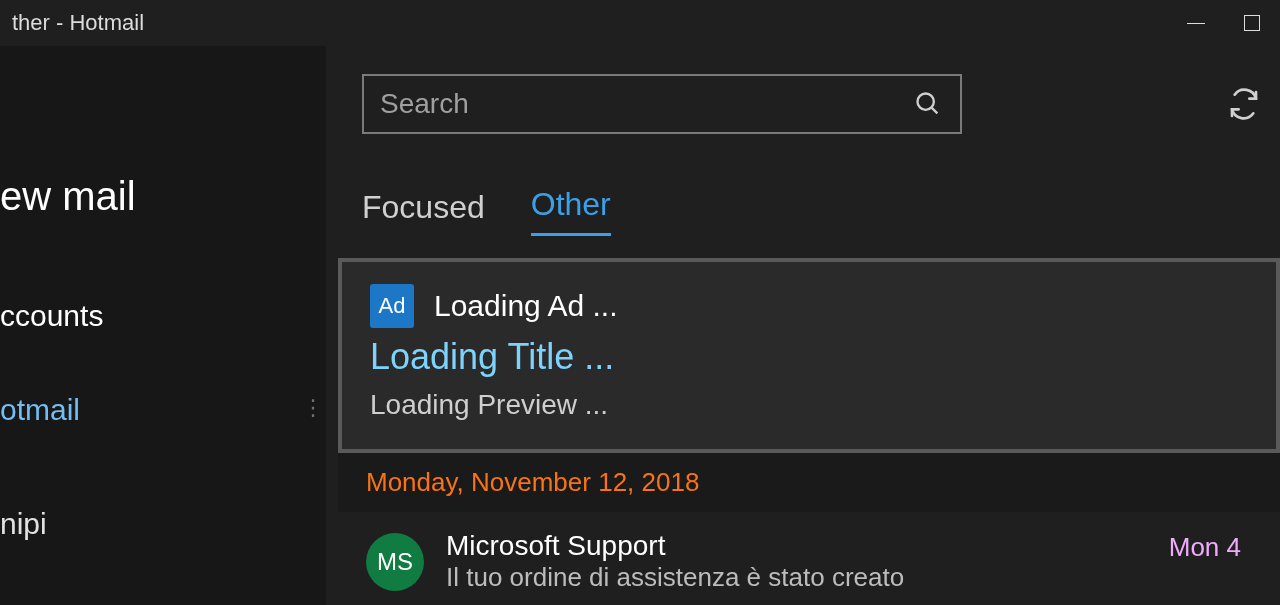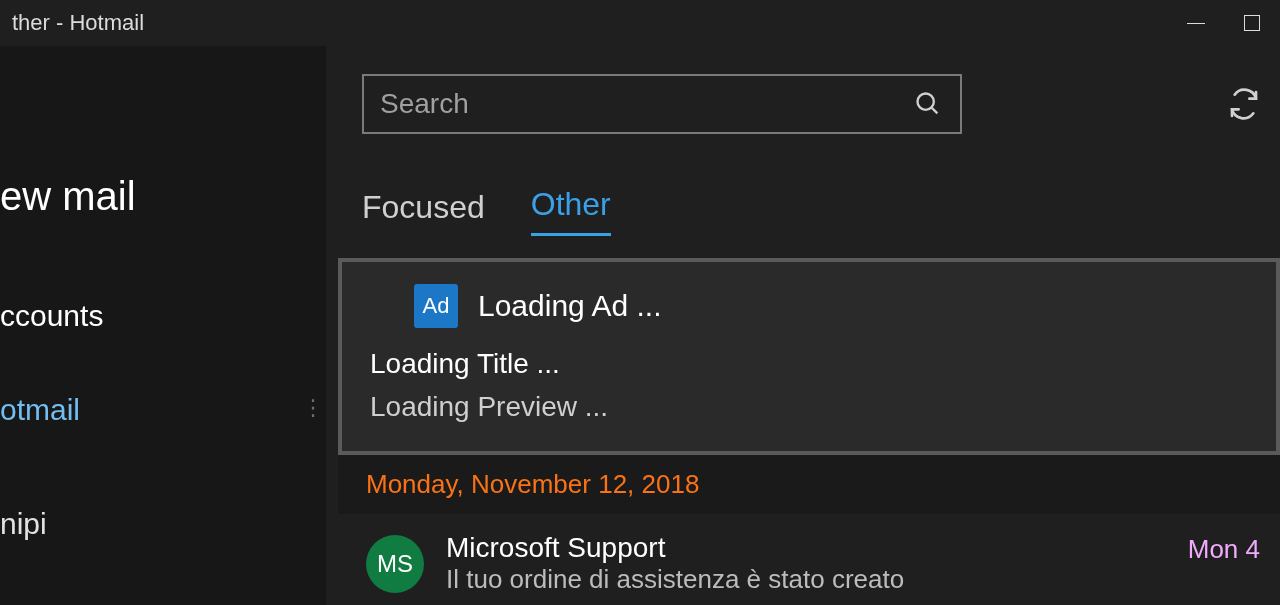"Ad" .ad-head { margin-left: 44px -> none }
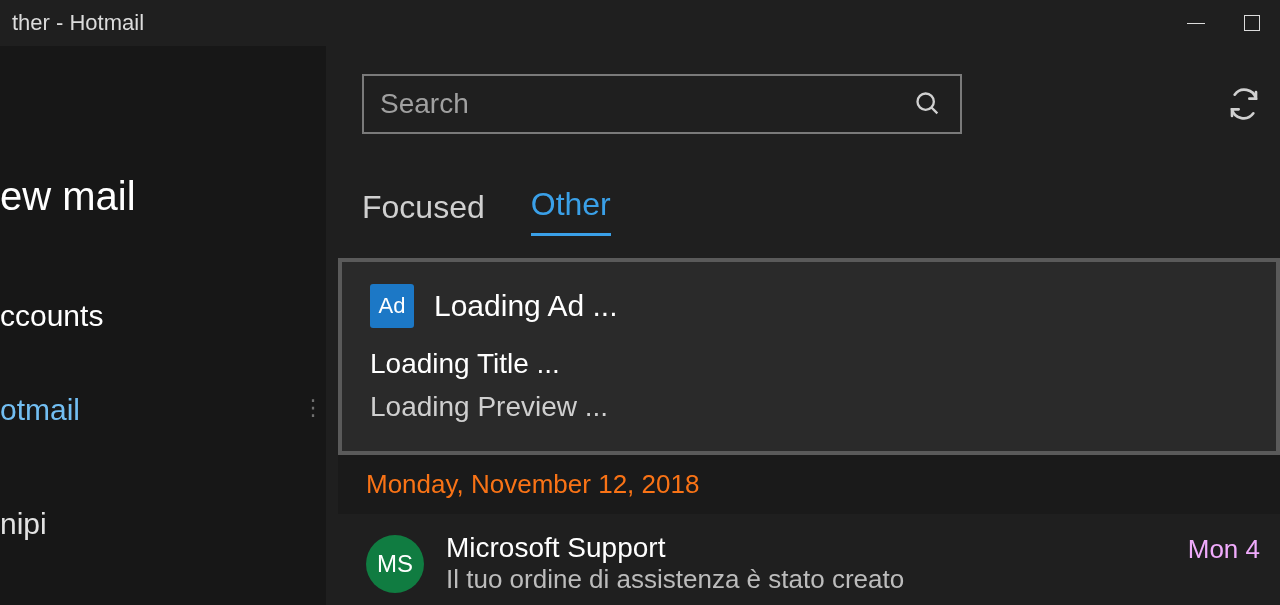"Loading Title ..." .ad-title { color: #ffffff -> #7dd3fc; font-size: 28px -> 36px; margin-top: 20px -> 8px }
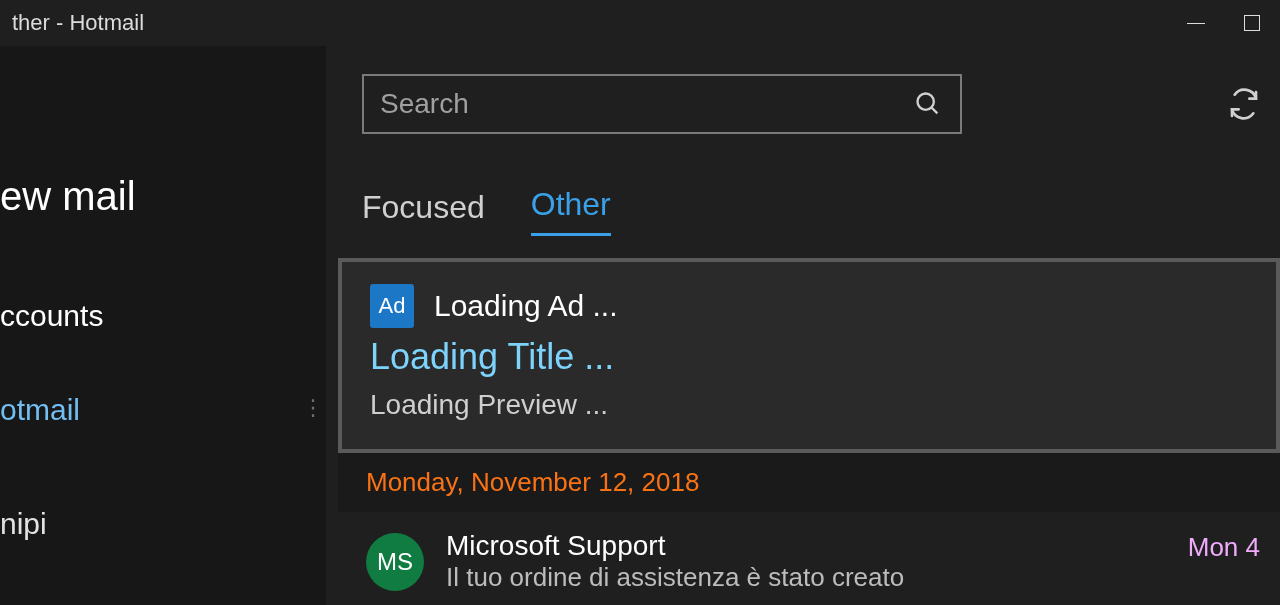"MS" .msg-item { padding: 18px 20px 0 28px -> 18px 39px 0 28px }
